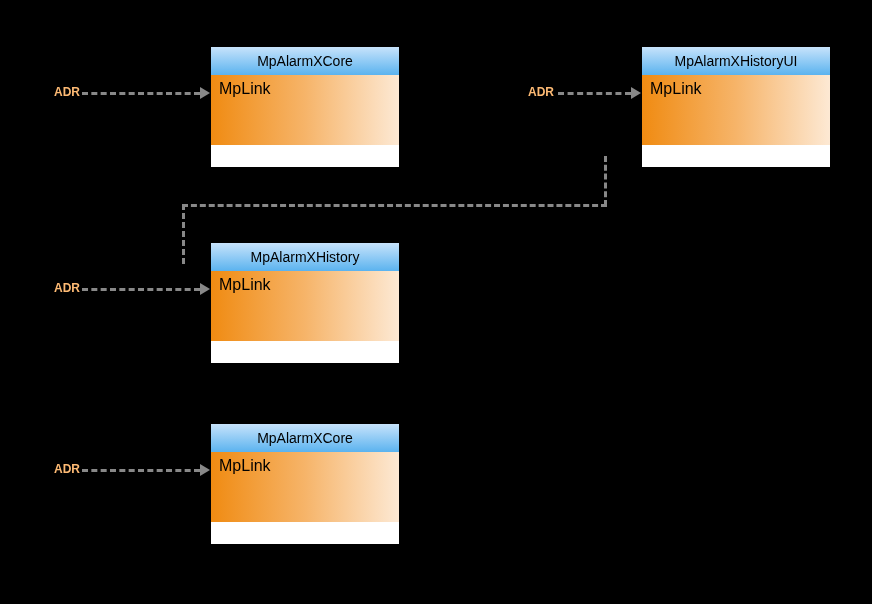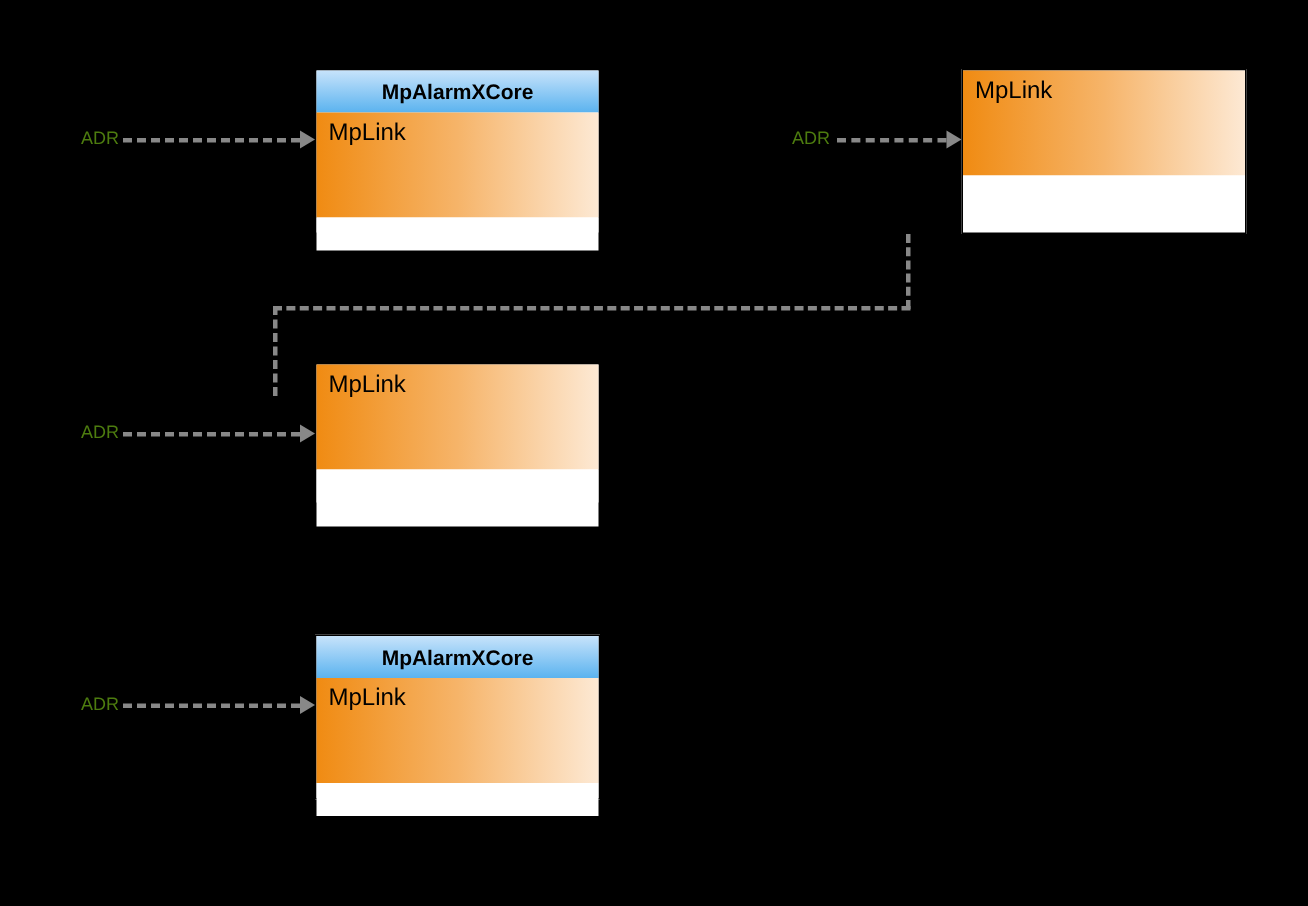"MpAlarmXCore" .block .title { font-weight: 700 -> 400 }
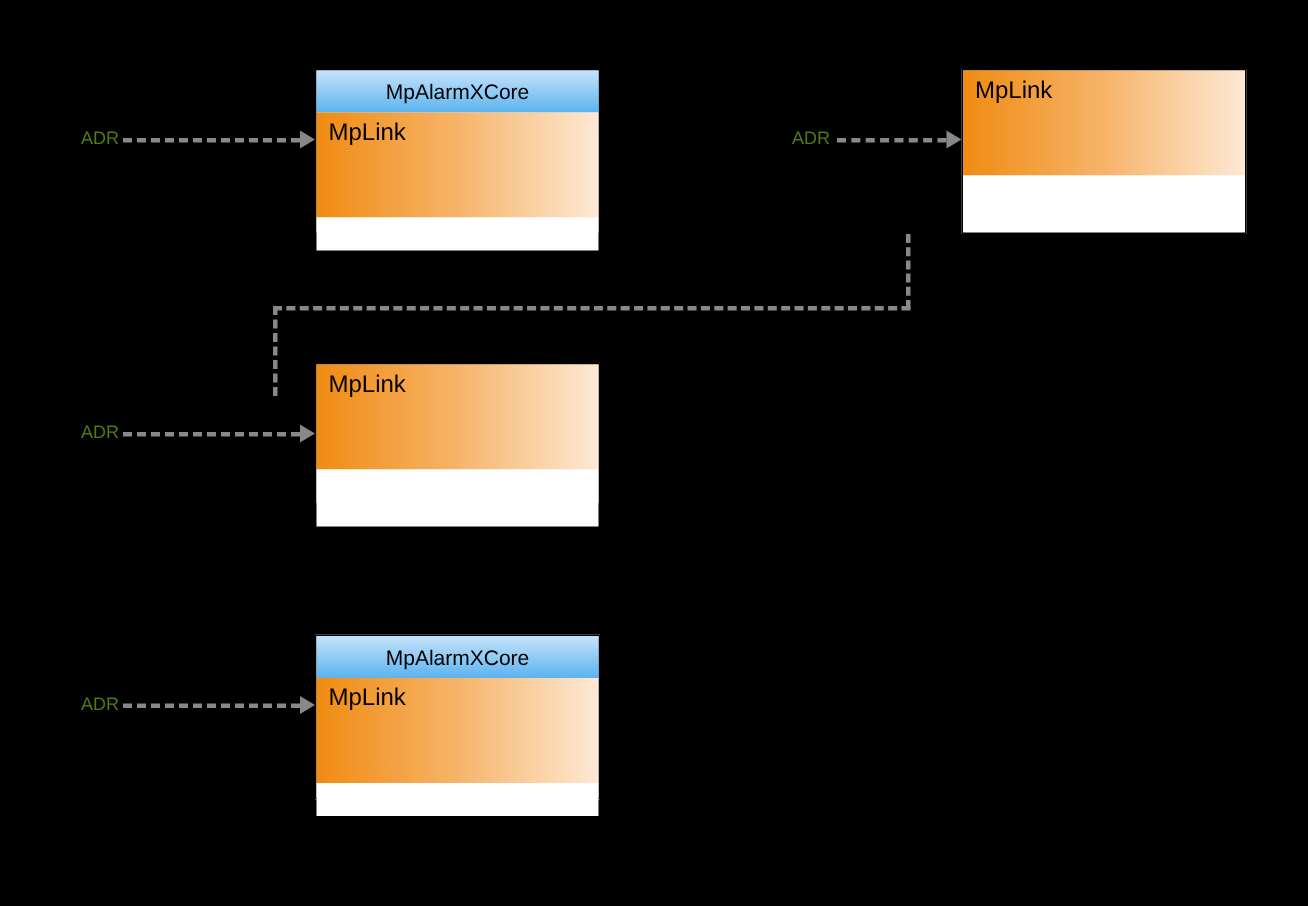"MpAlarmXHistoryUI" div.title { html: none -> <div>MpAlarmXHistoryUI</div> }
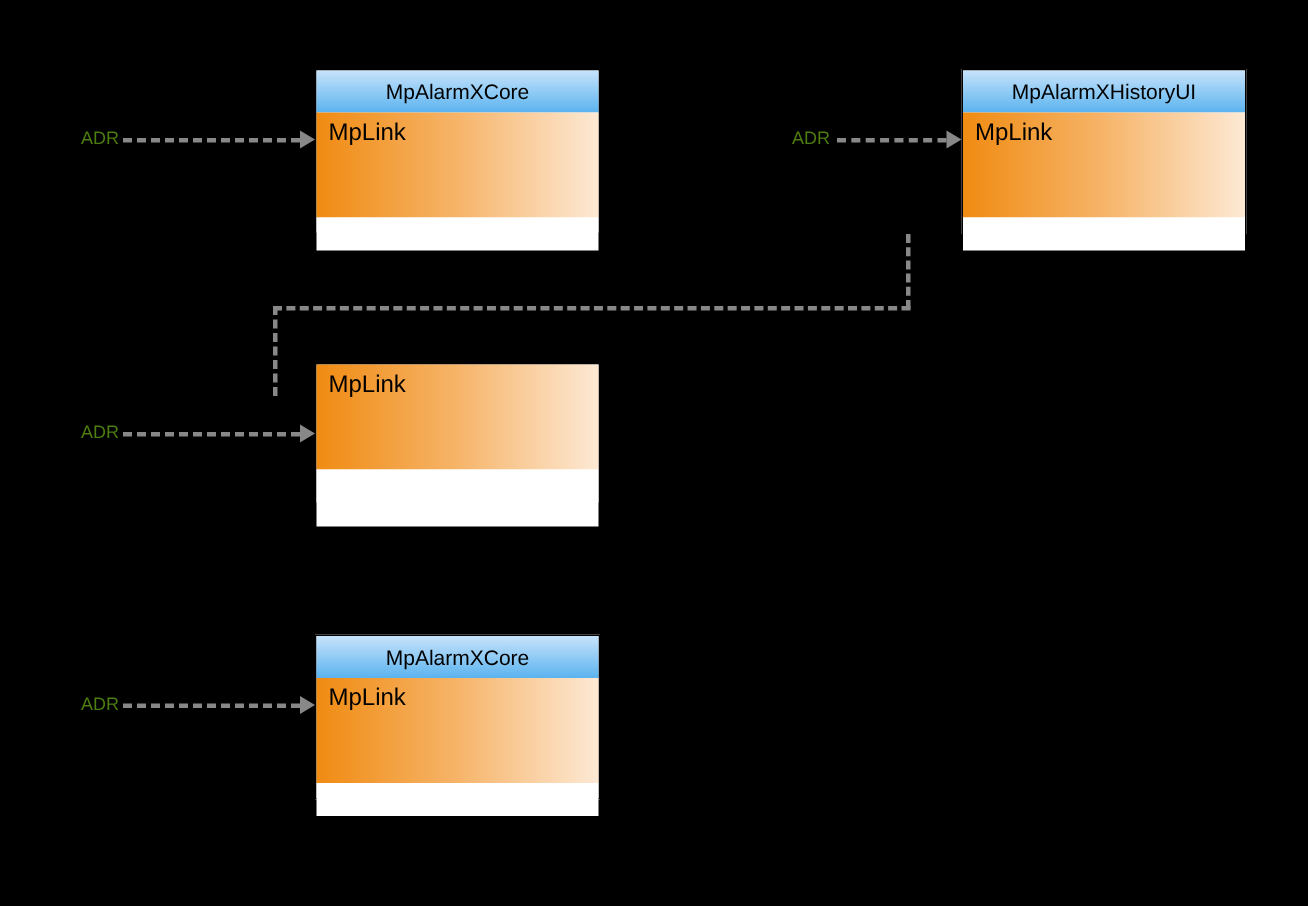"ADR" .adr { color: #4d7c0f -> #fdba74; font-weight: 400 -> 700 }
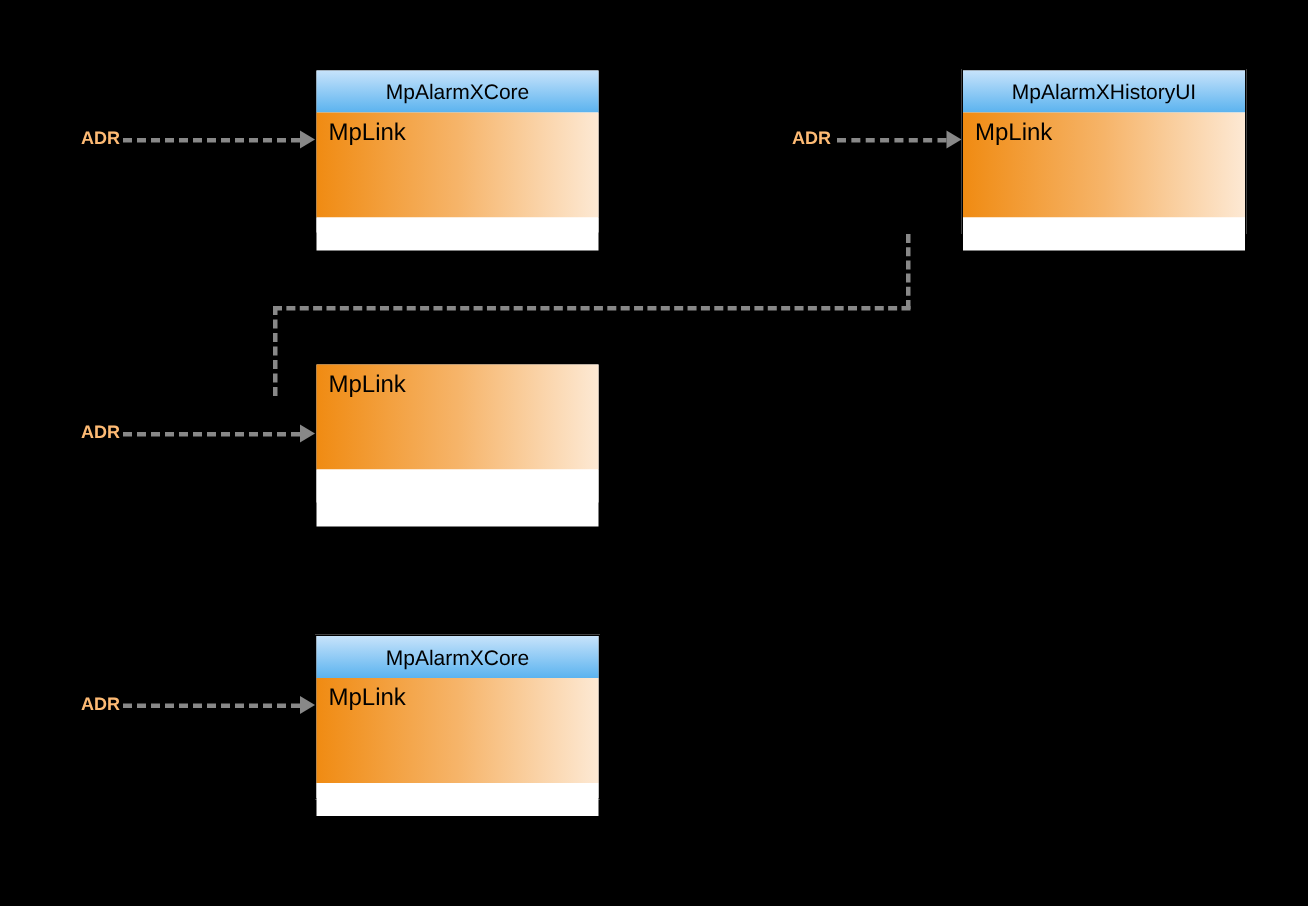"MpAlarmXHistory" div.title { html: none -> <div>MpAlarmXHistory</div> }
